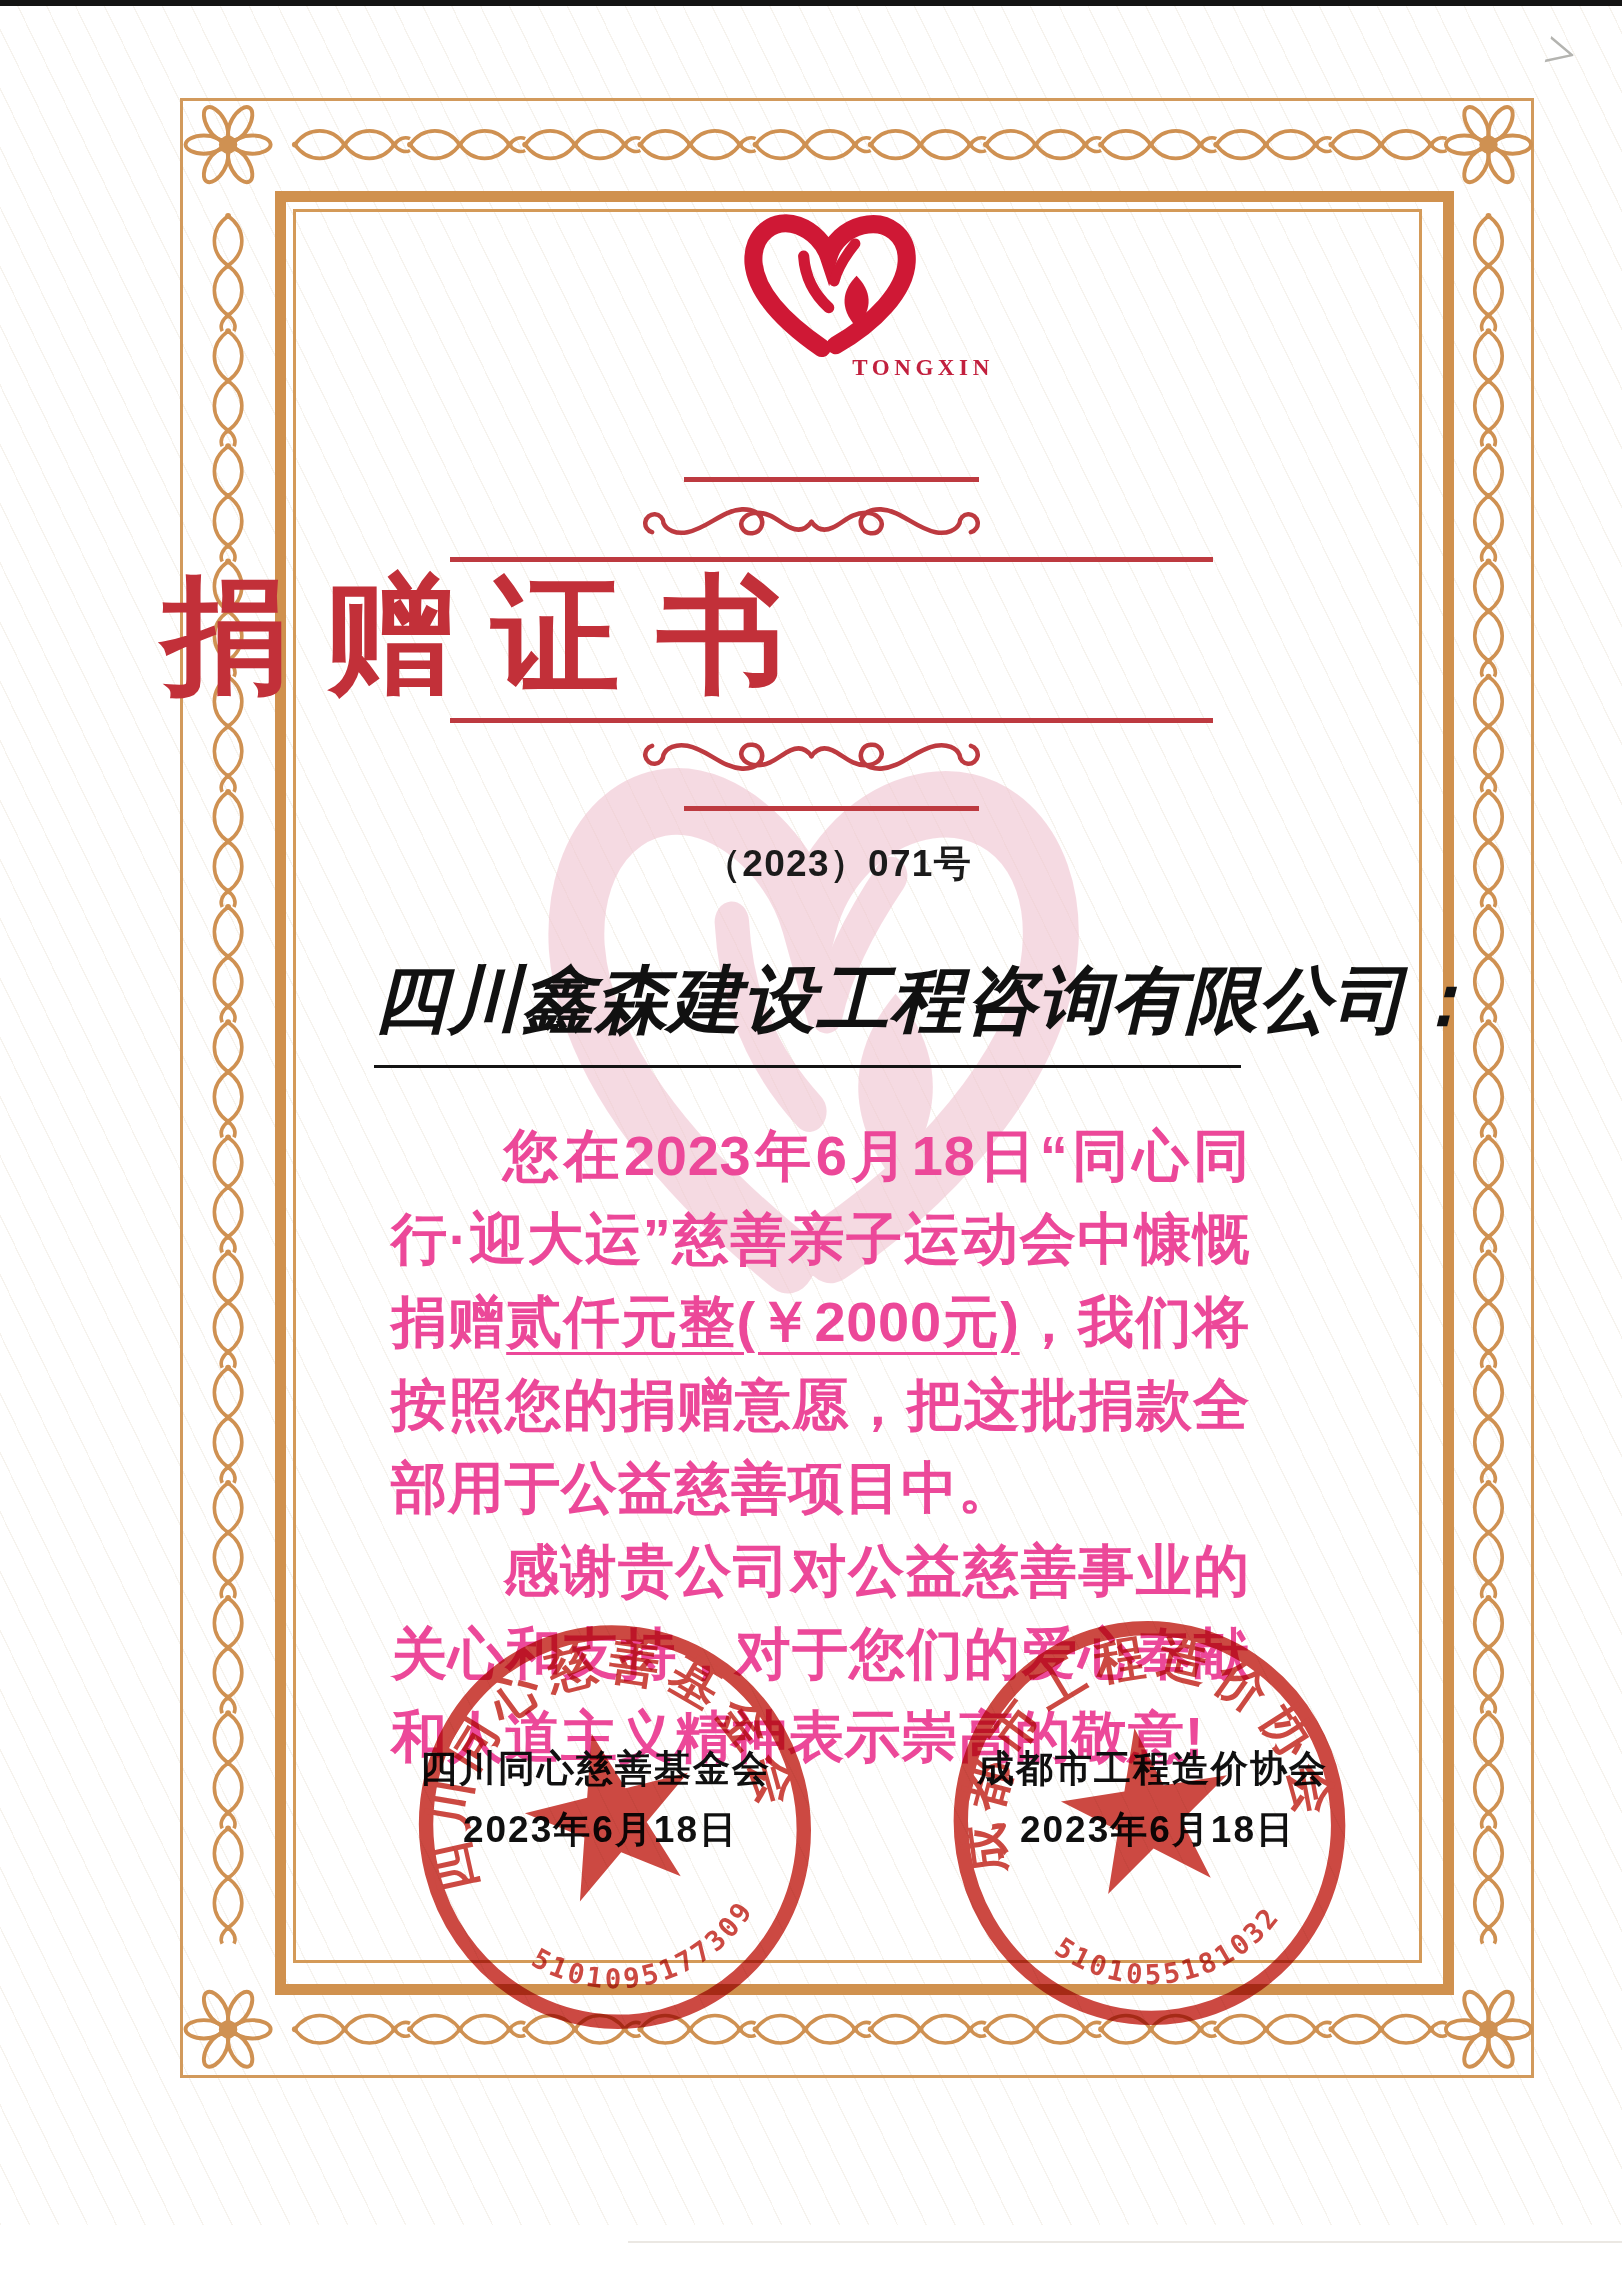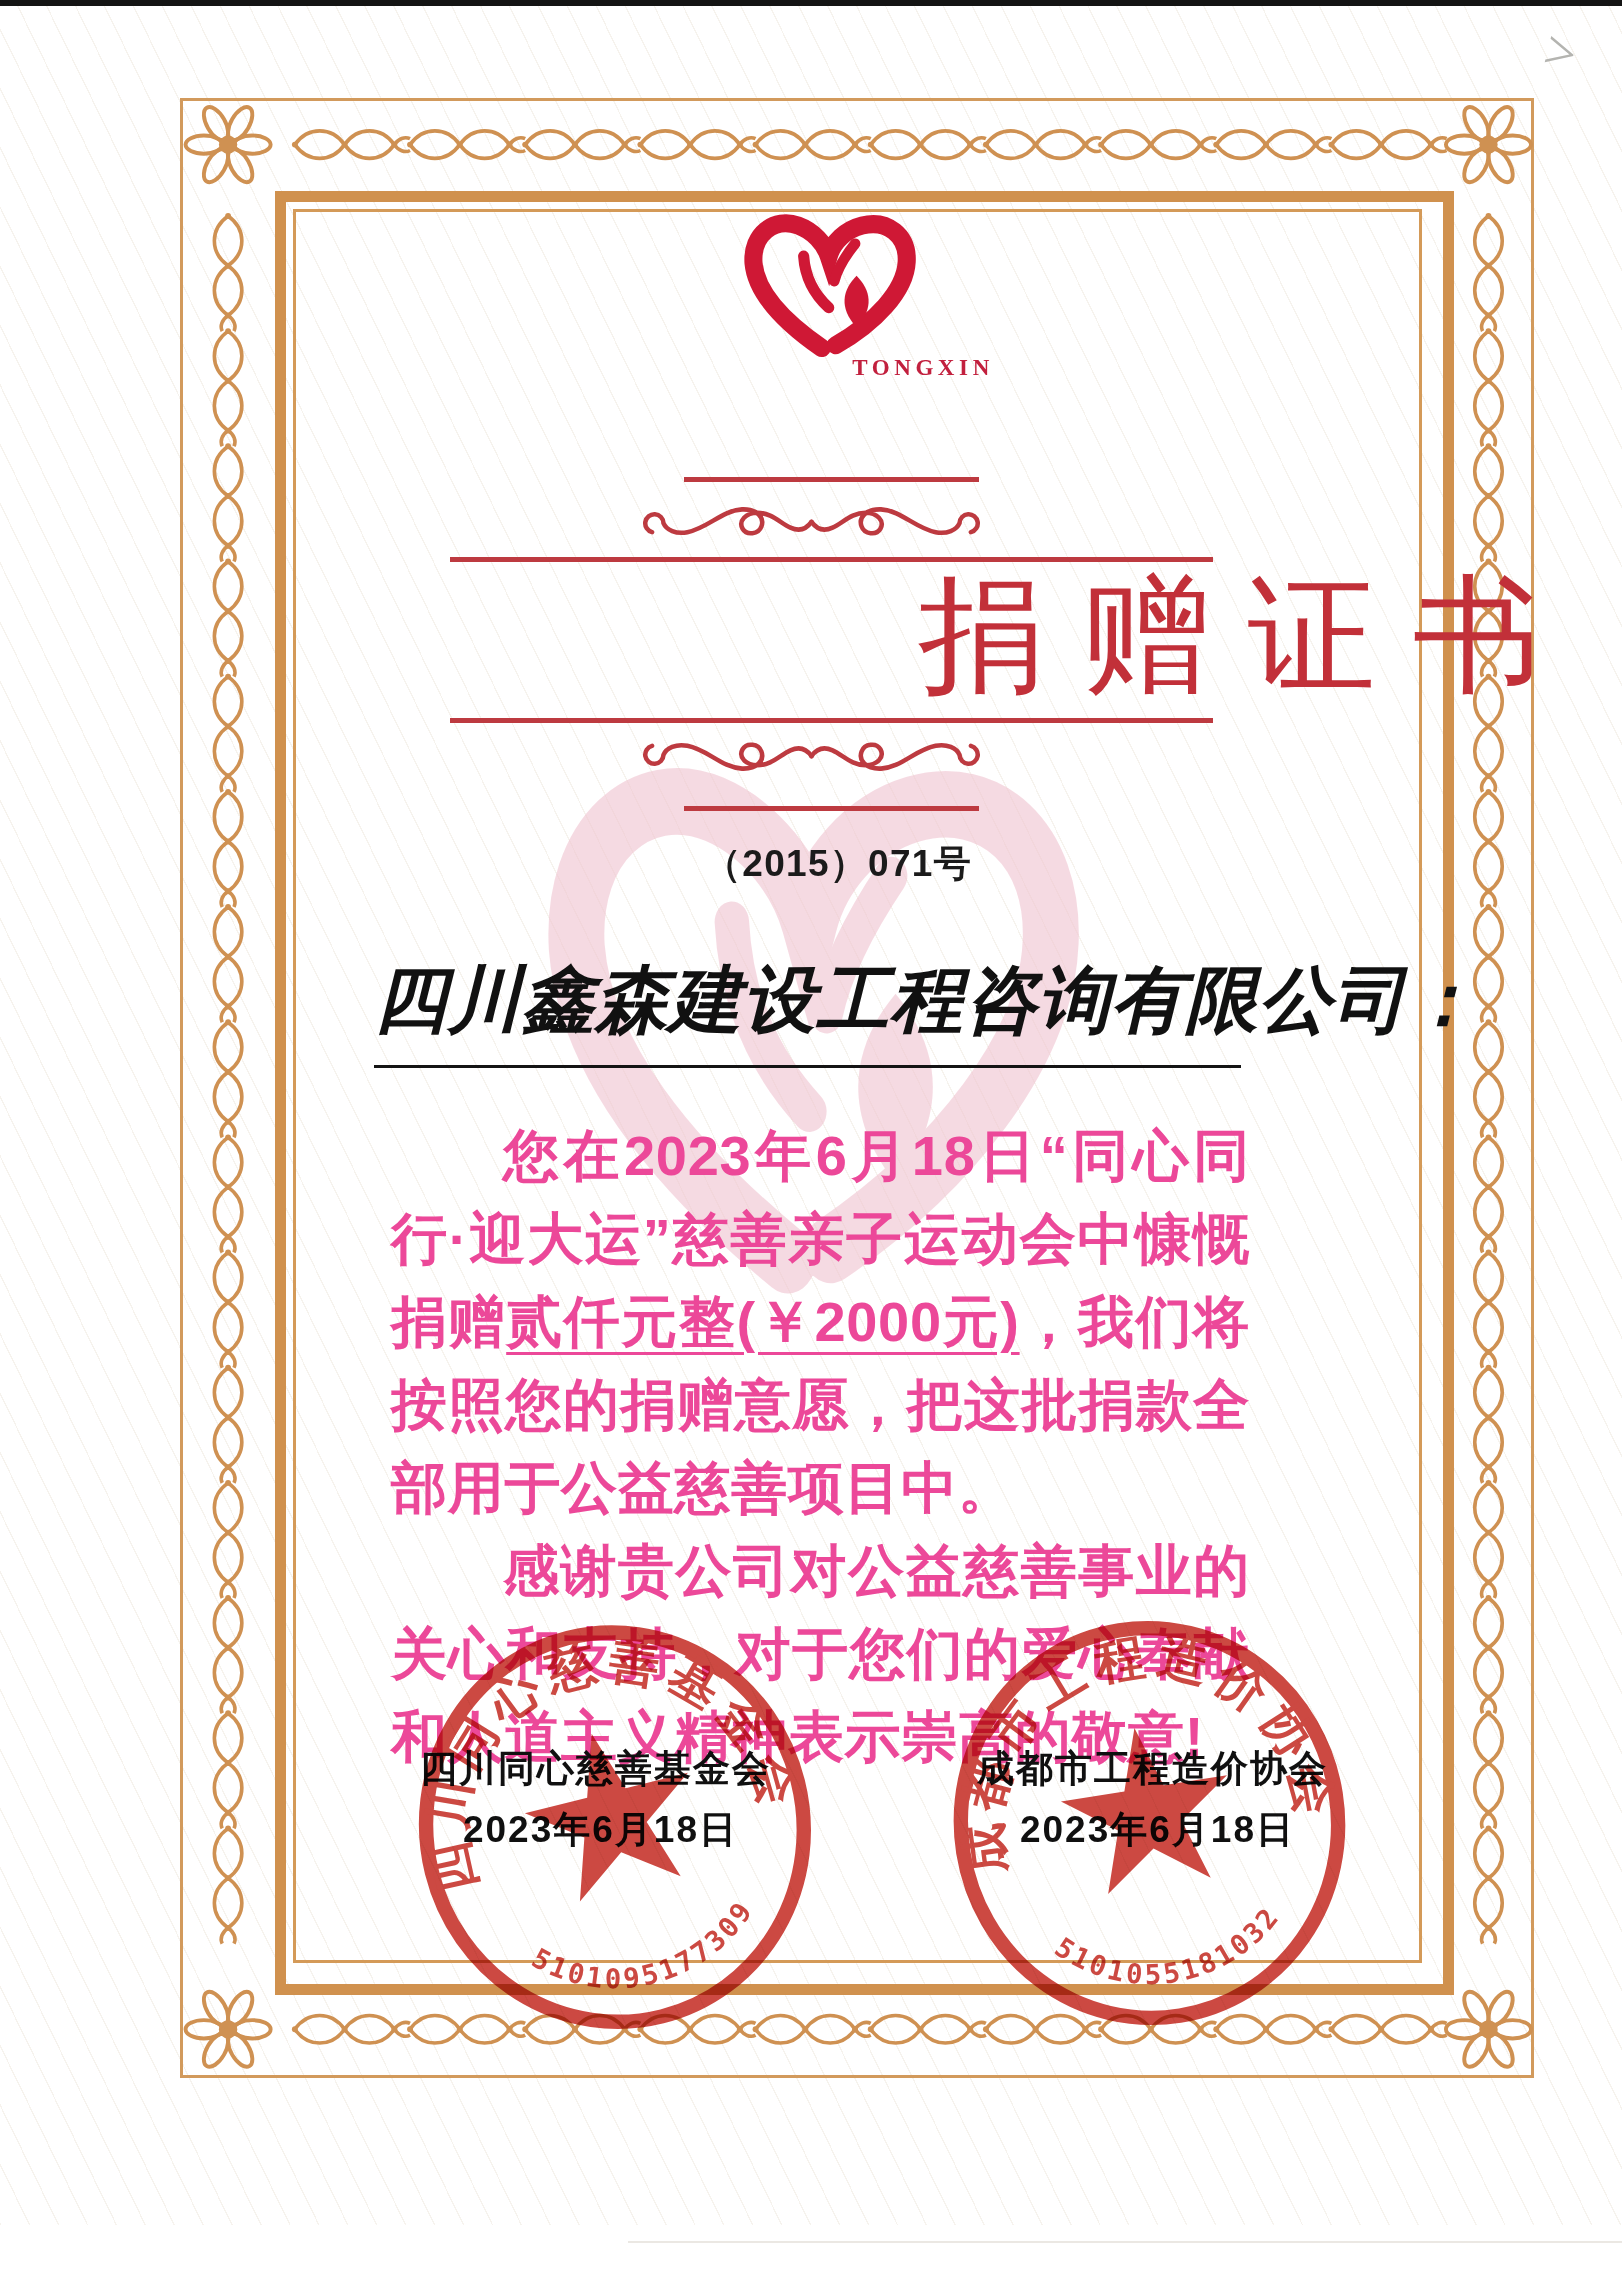"捐赠证书" .cert-title { font-weight: 400 -> 700; text-align: right -> left }
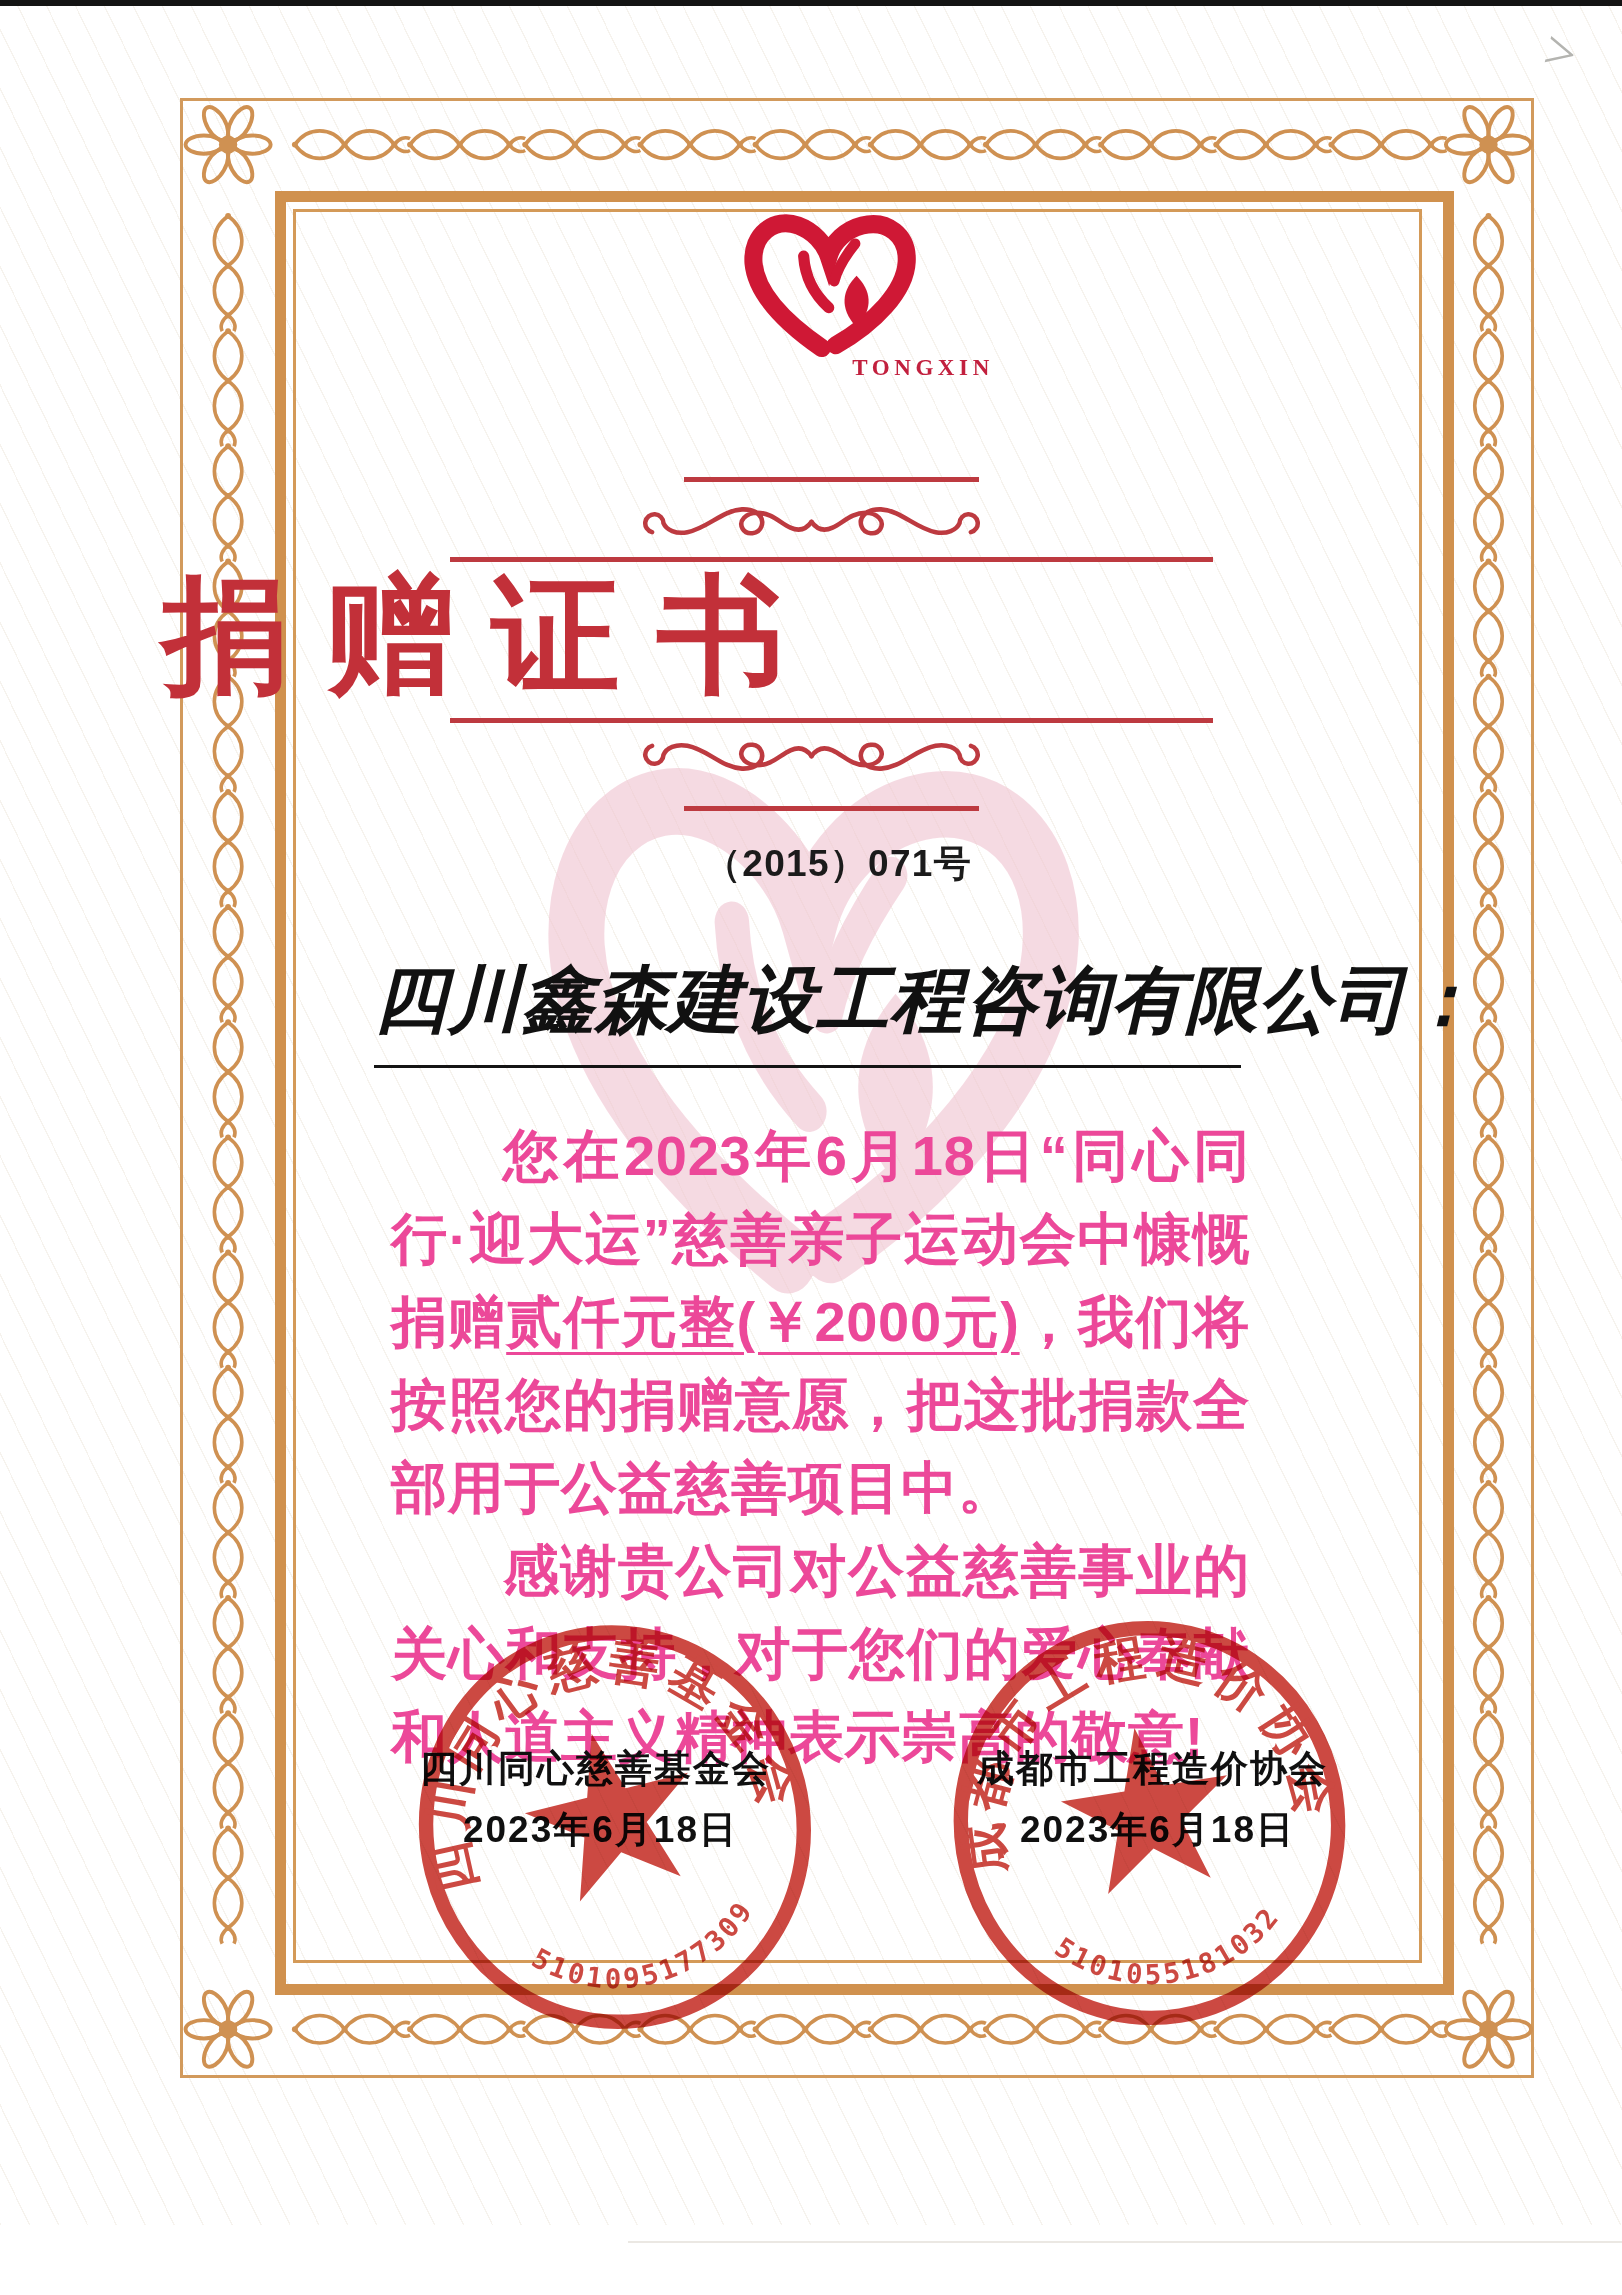"（2015）071号" div.cert-no { text: 2015 -> 2023 }
